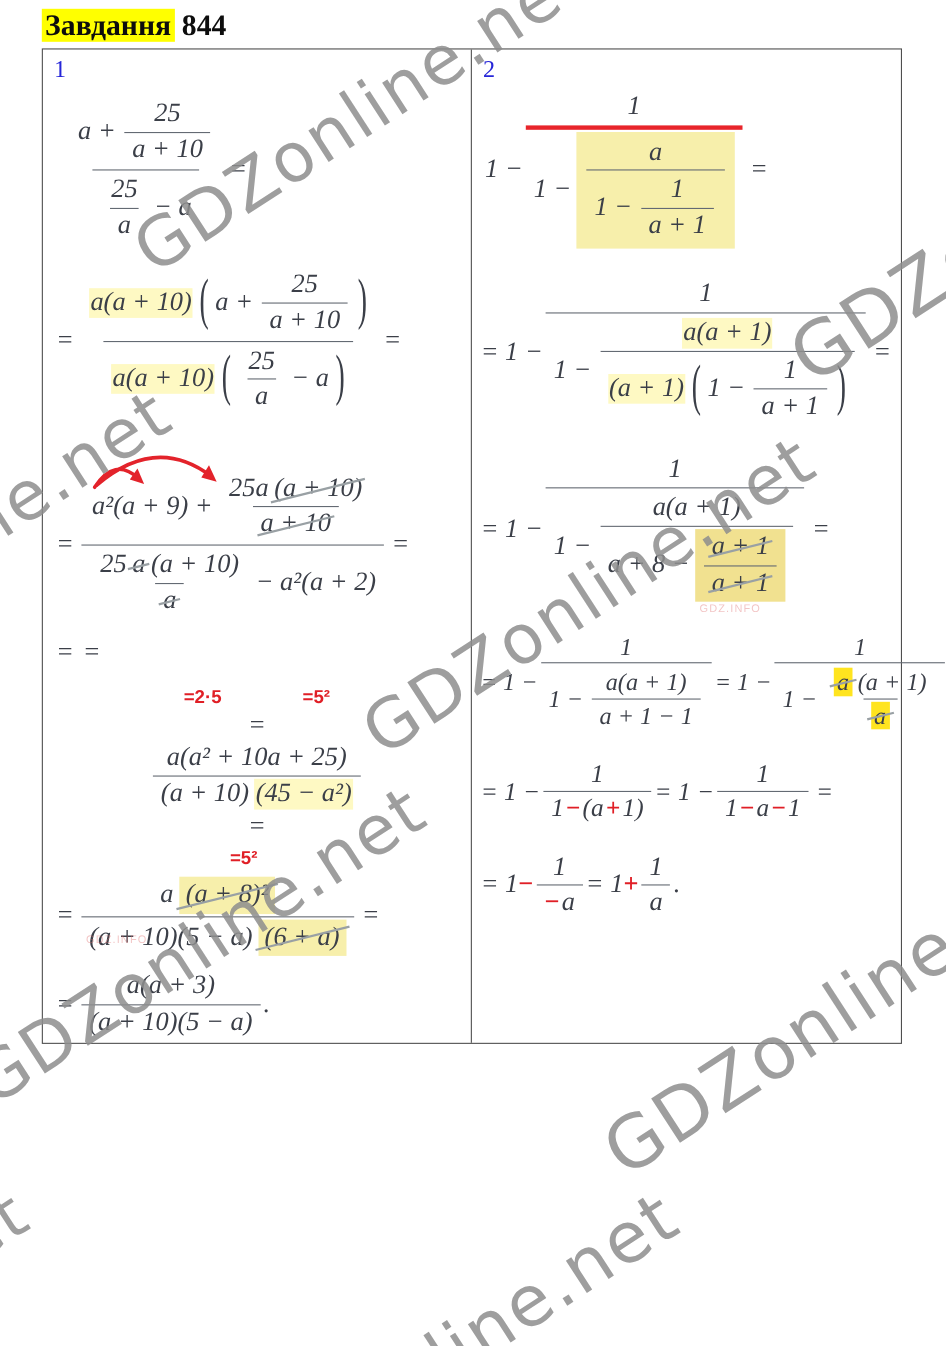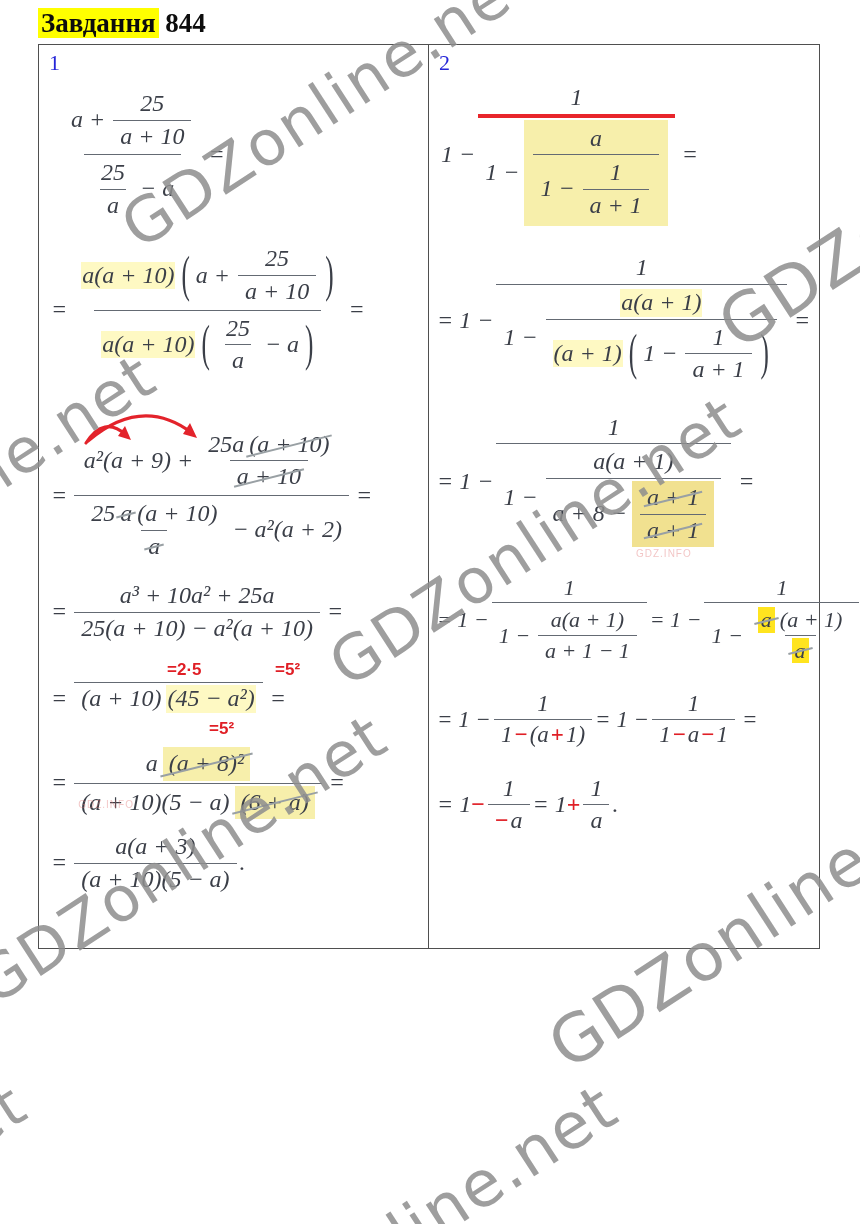"a³ + 10a² + 25a" span.frac { html: <span> <span>a³ + 10a² + 25a</span> <span>25(a + 10) − a²(a + 10)</span> </span> -> none }
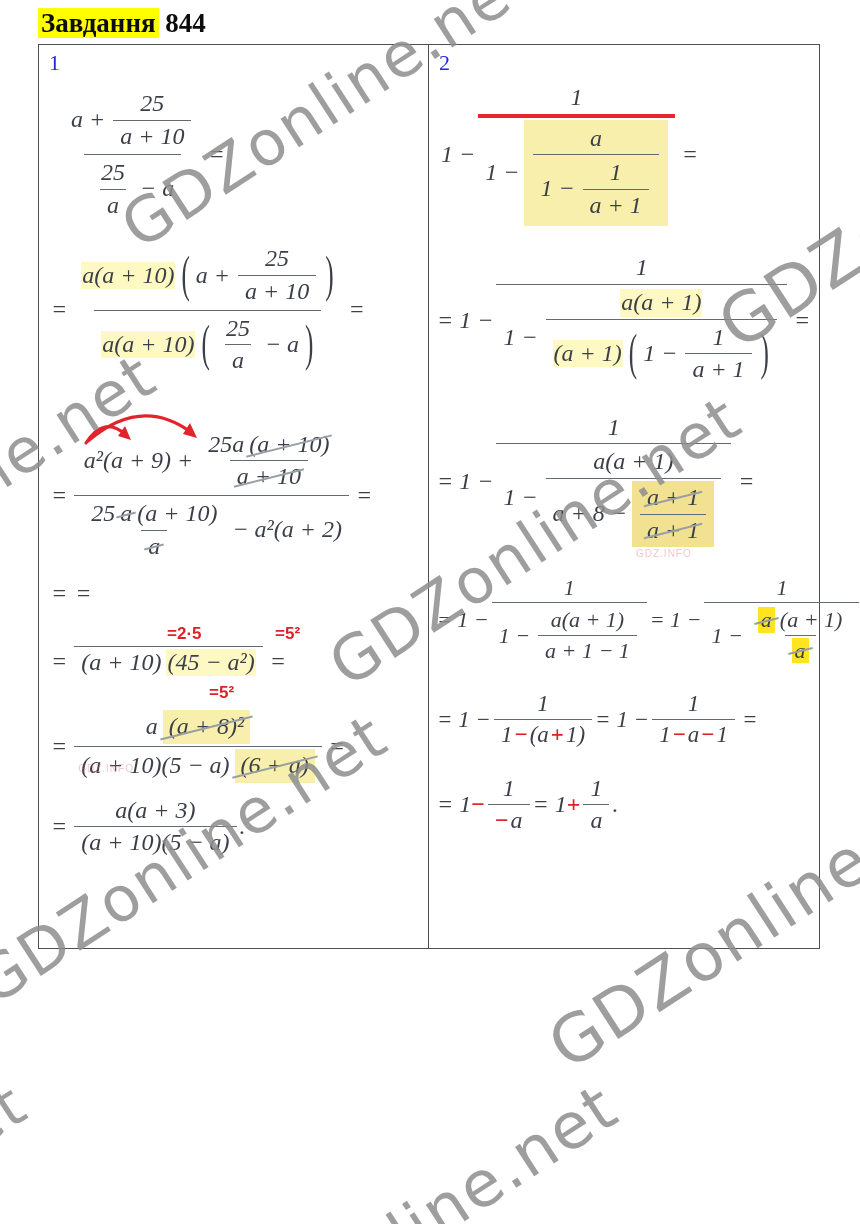"=2·5" .s15 { flex-direction: none -> column }
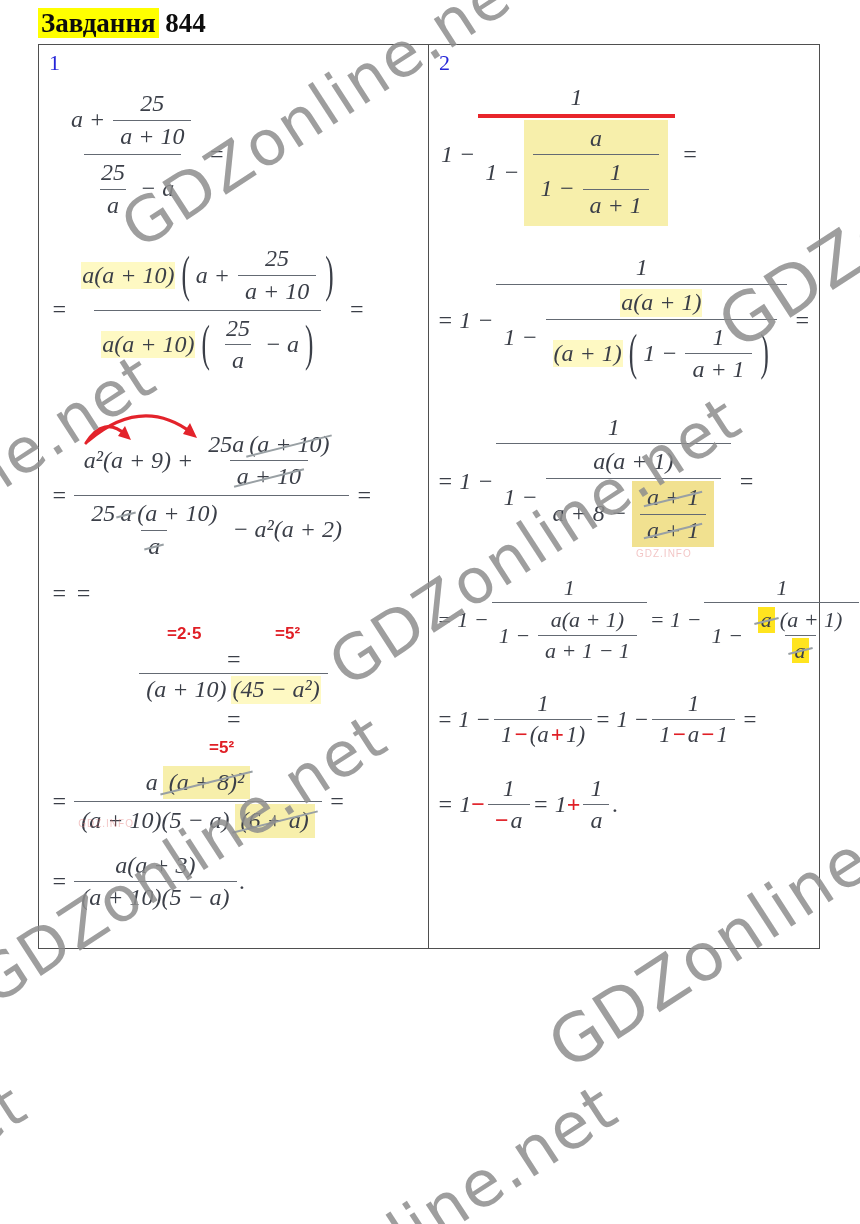"a(a² + 10a + 25)" span.num { html: none -> <span>a(a² + 10a + 25)</span> }
